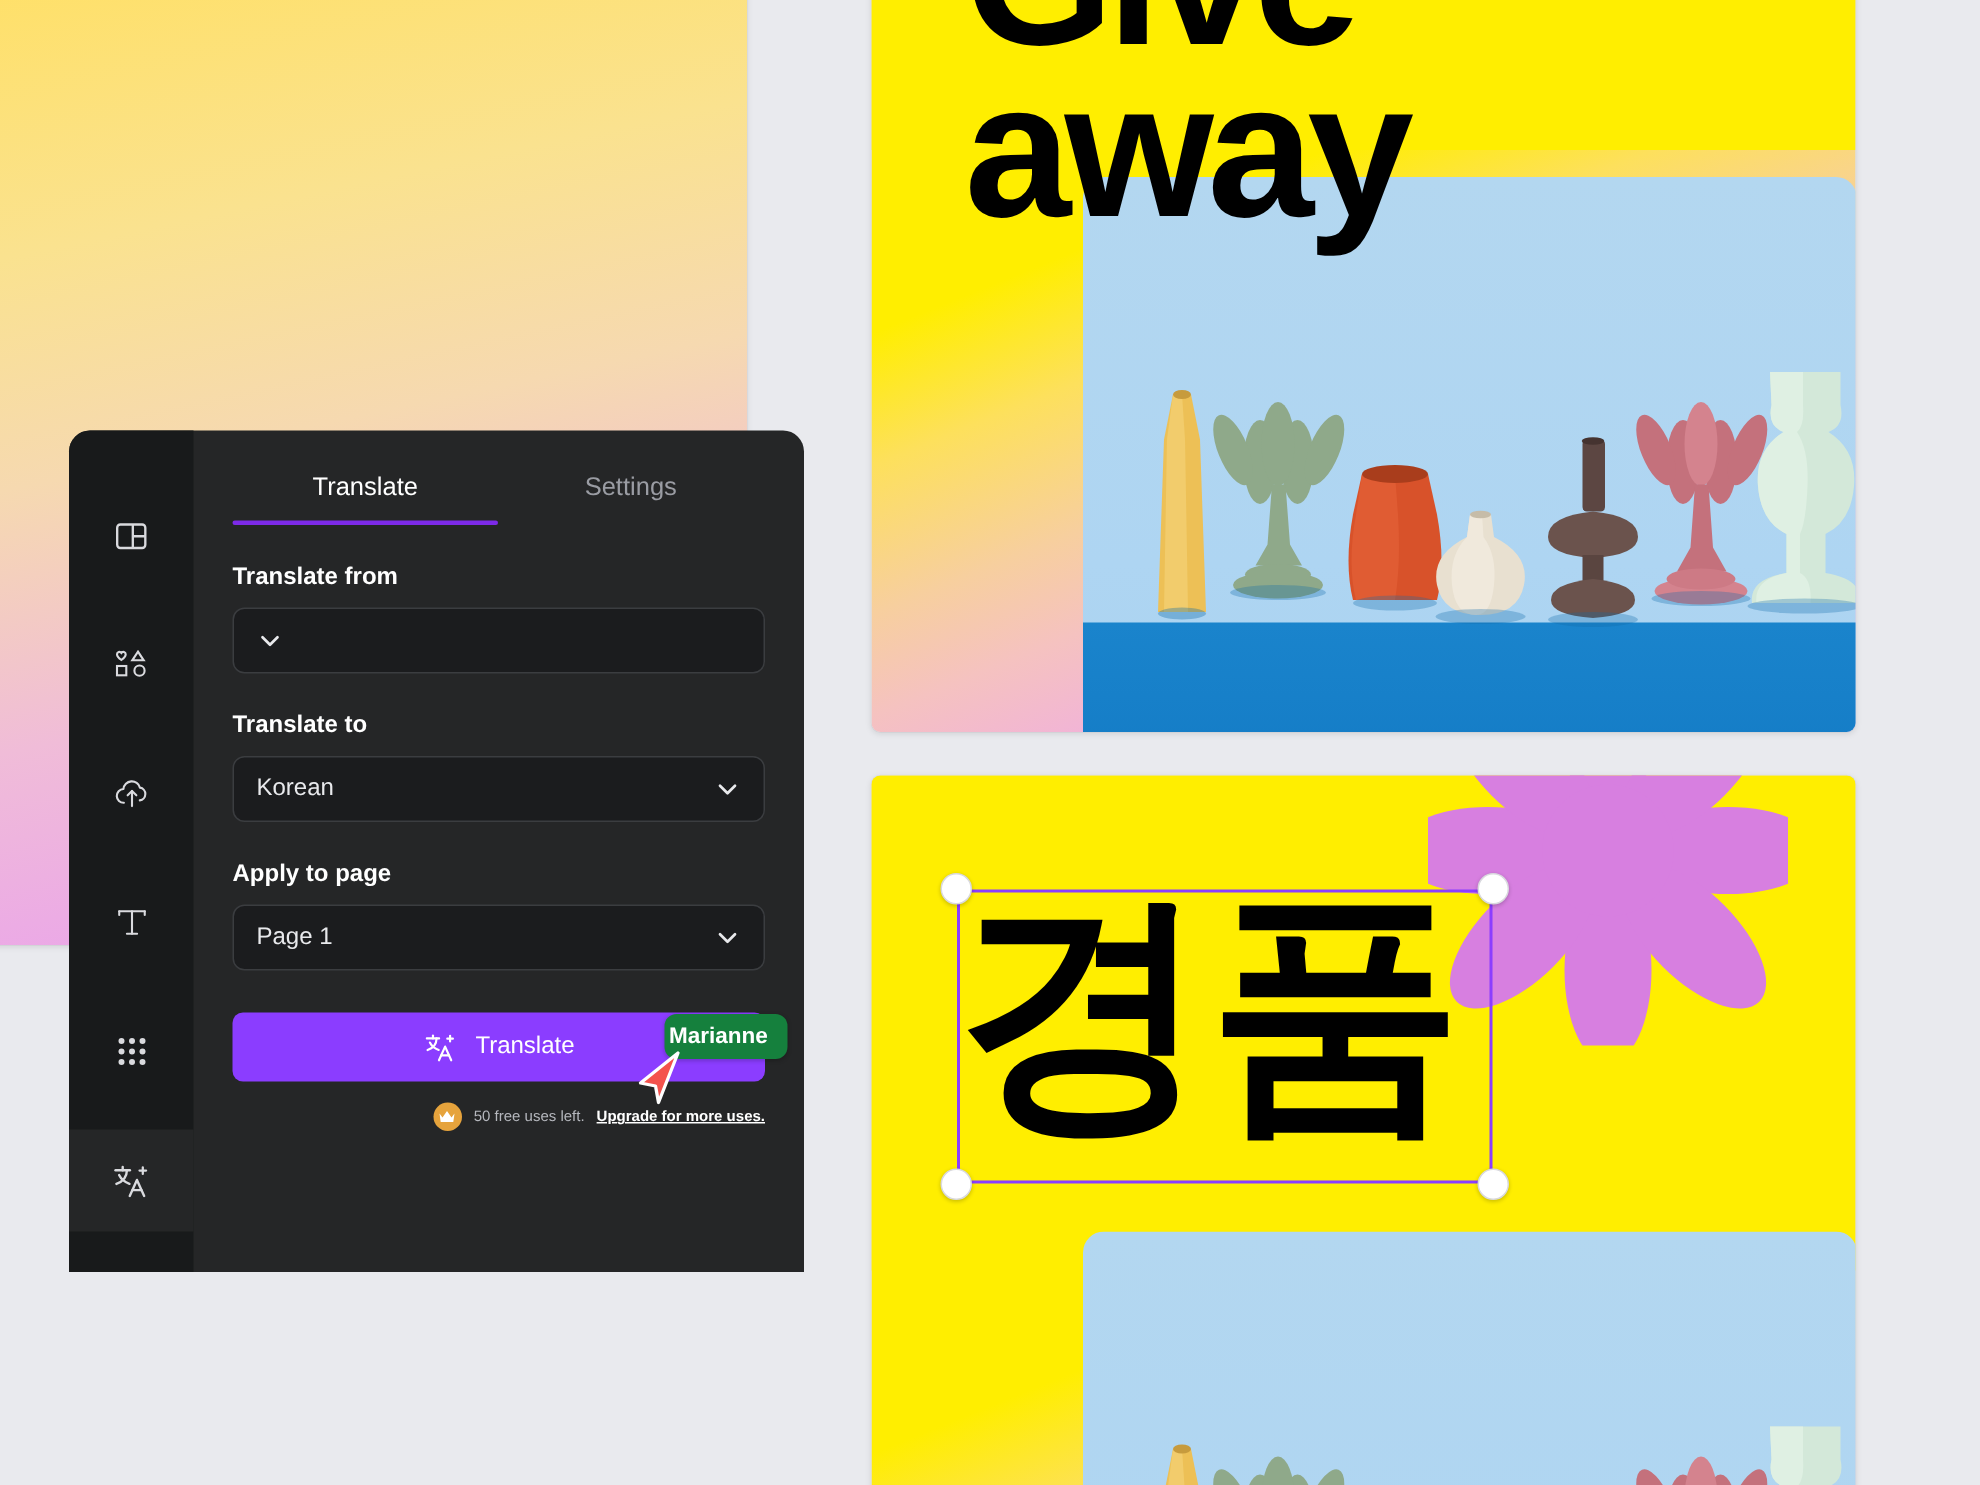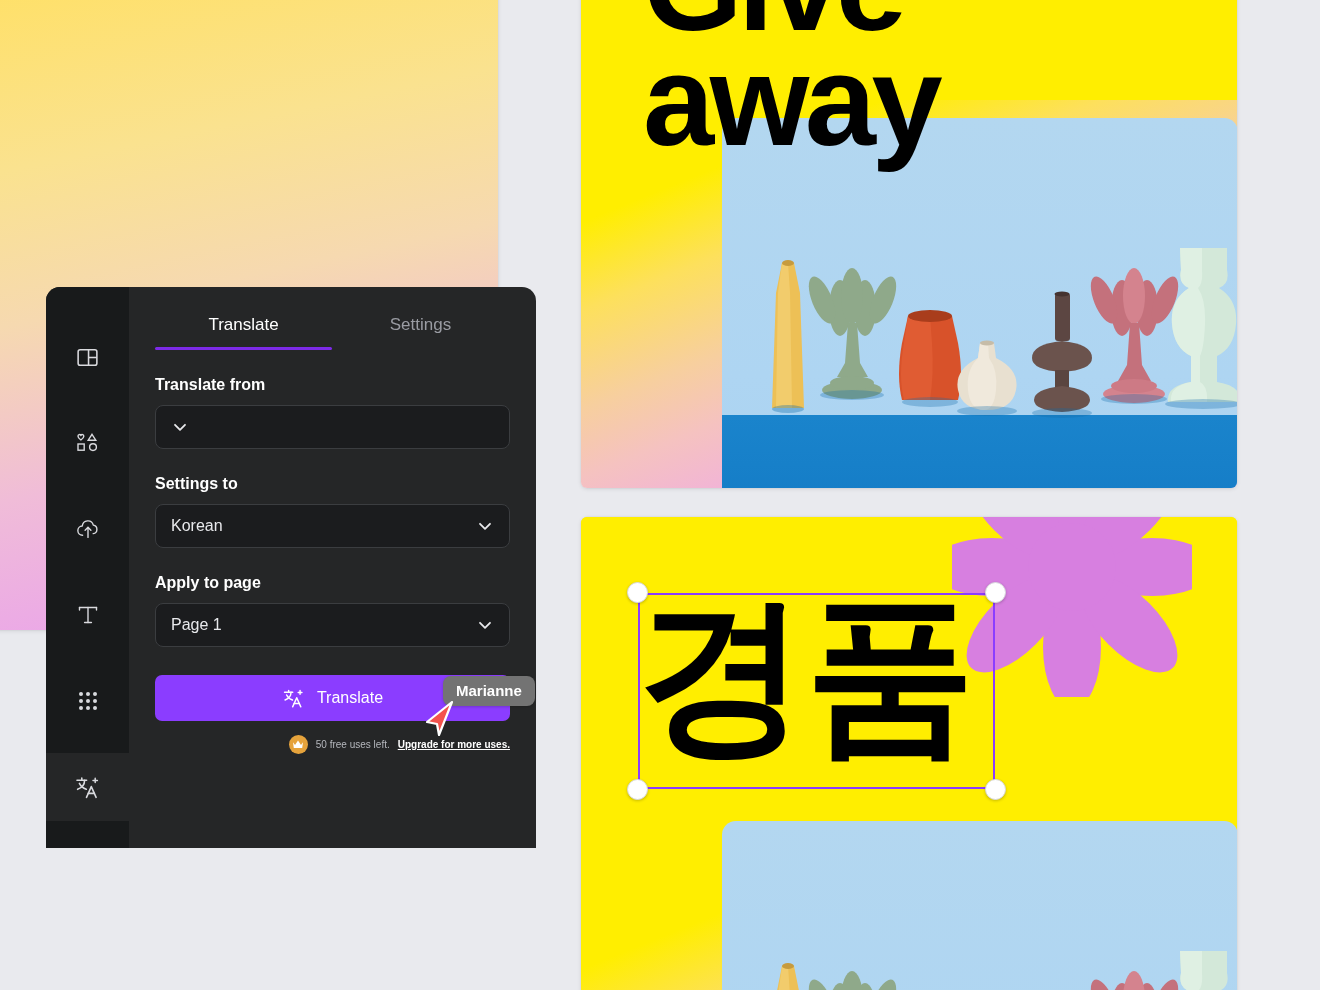"Settings to" div.field-label { text: Settings -> Translate }
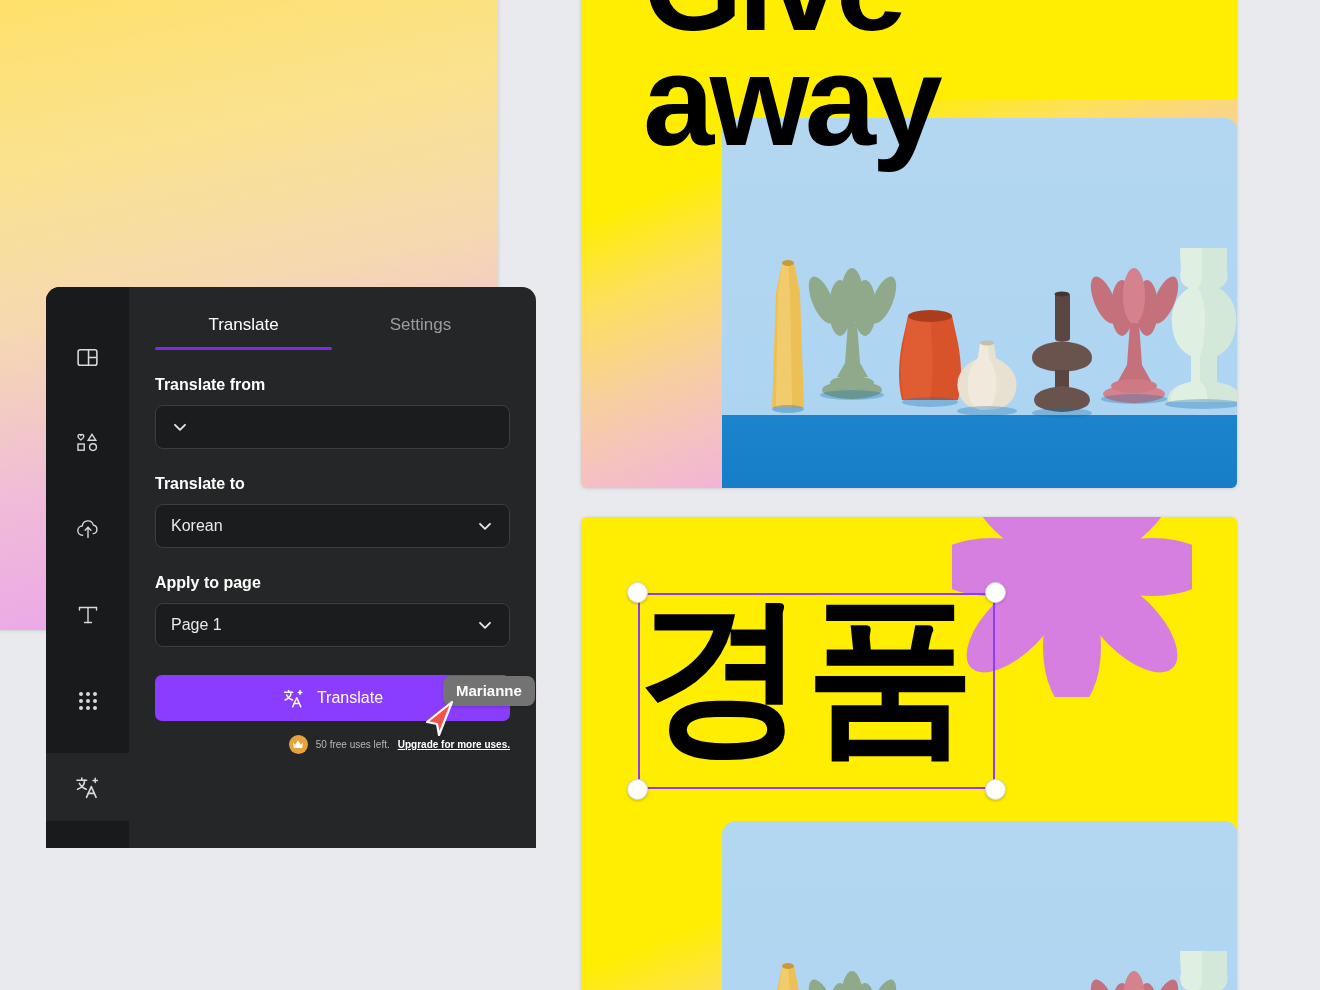"Marianne" .cursor-label { background: #737373 -> #15803d; padding: 6px 13px 7px 13px -> 6px 13px 7px 3px }
